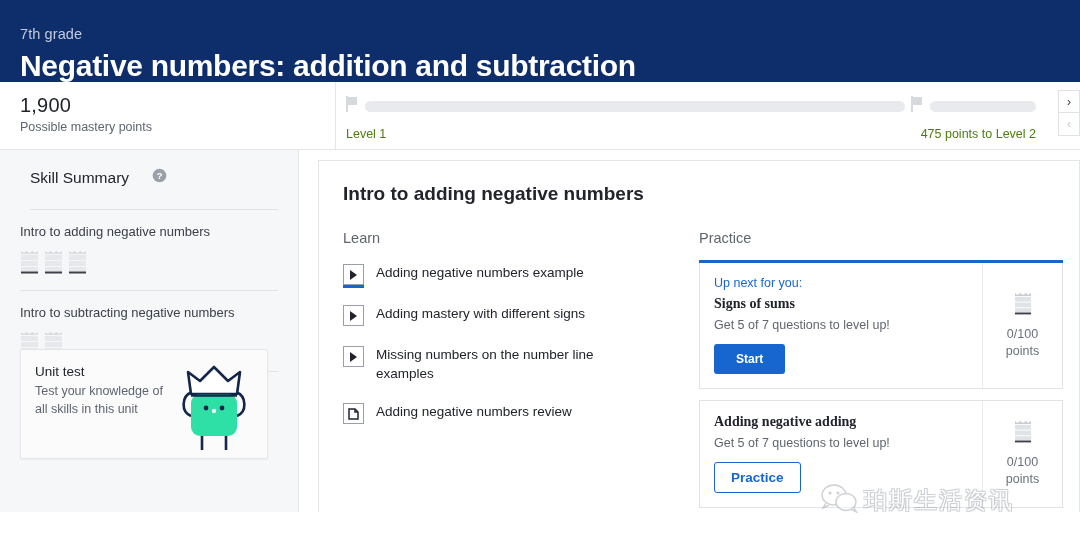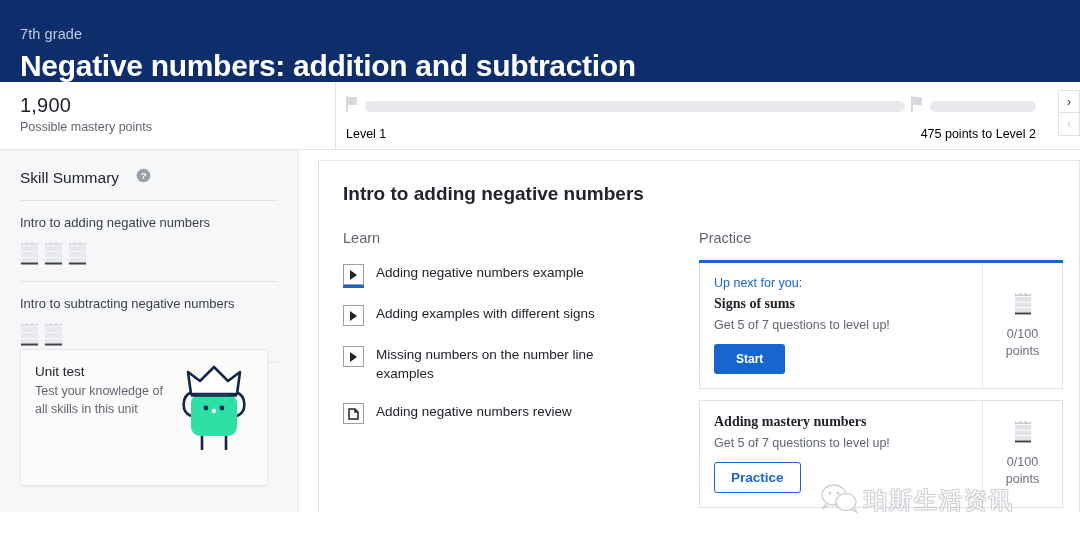"Level 1" .level-labels { color: #000000 -> #4d7c0f }
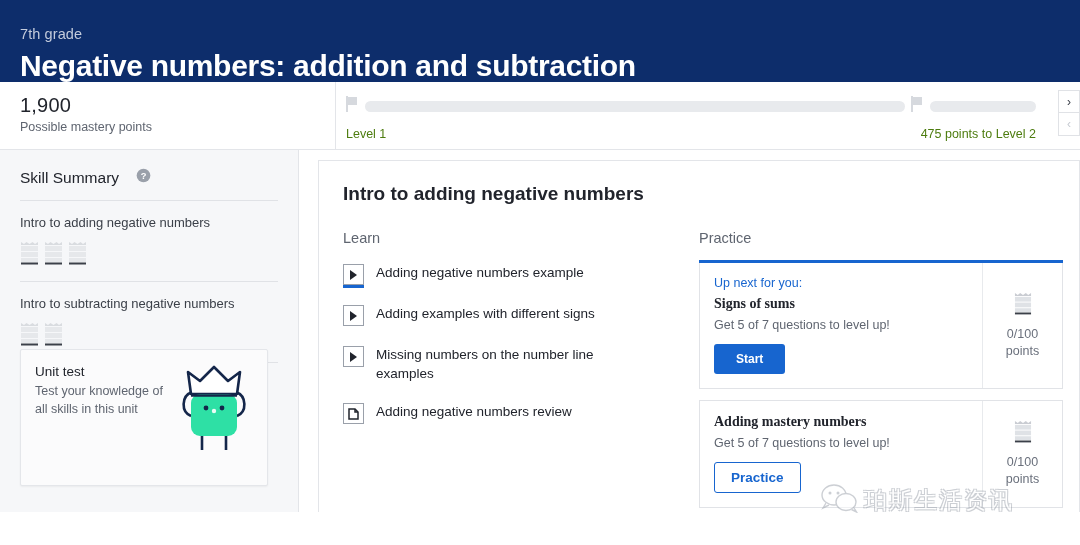"Skill Summary" .sidebar-title-row { gap: 17px -> 23px; margin-left: none -> 10px; padding-bottom: 13px -> 22px }
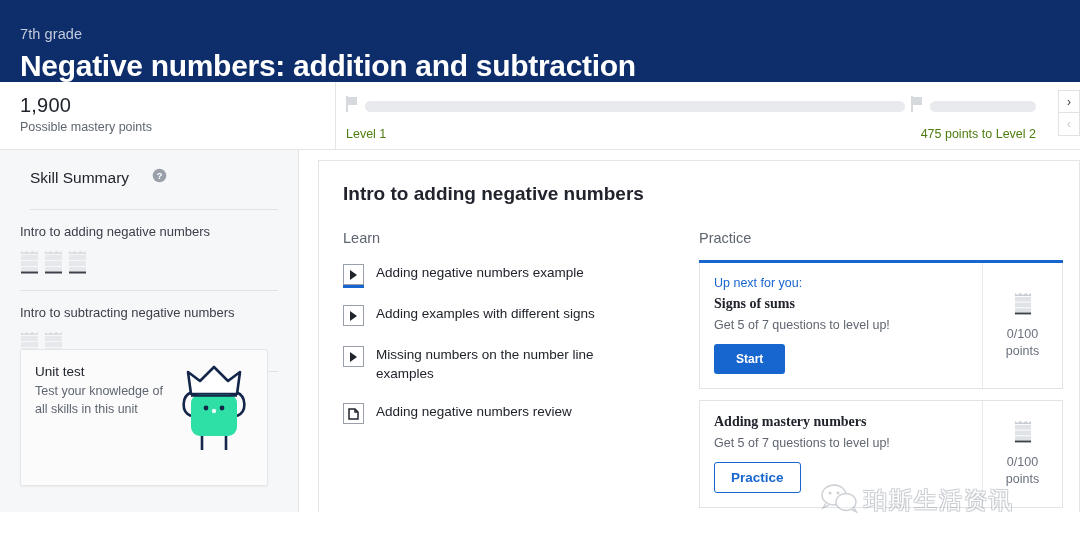"Adding examples with different signs" span.learn-label { text: examples -> mastery }
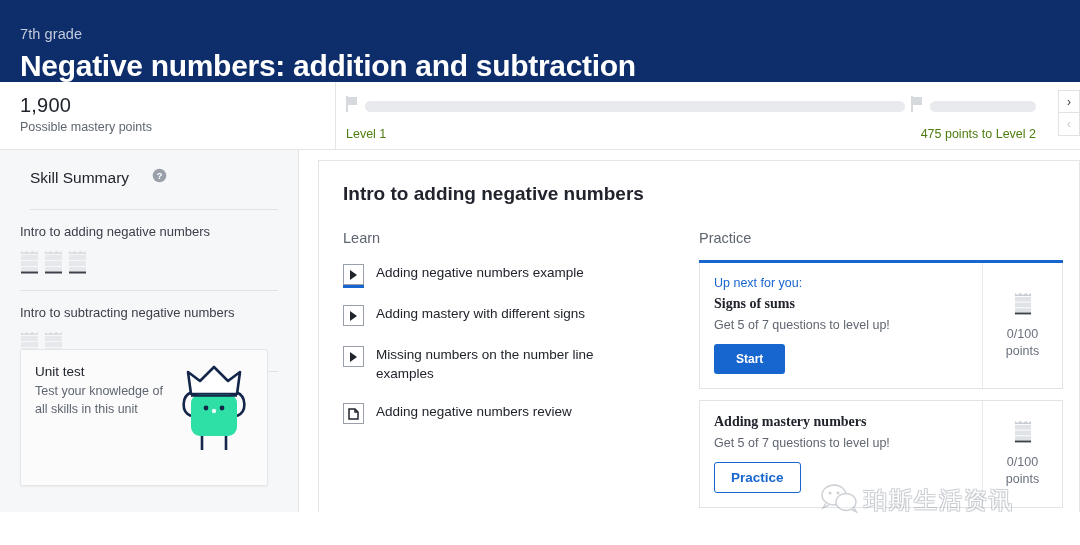"Unit test" .unittest-card { height: 137px -> 110px }
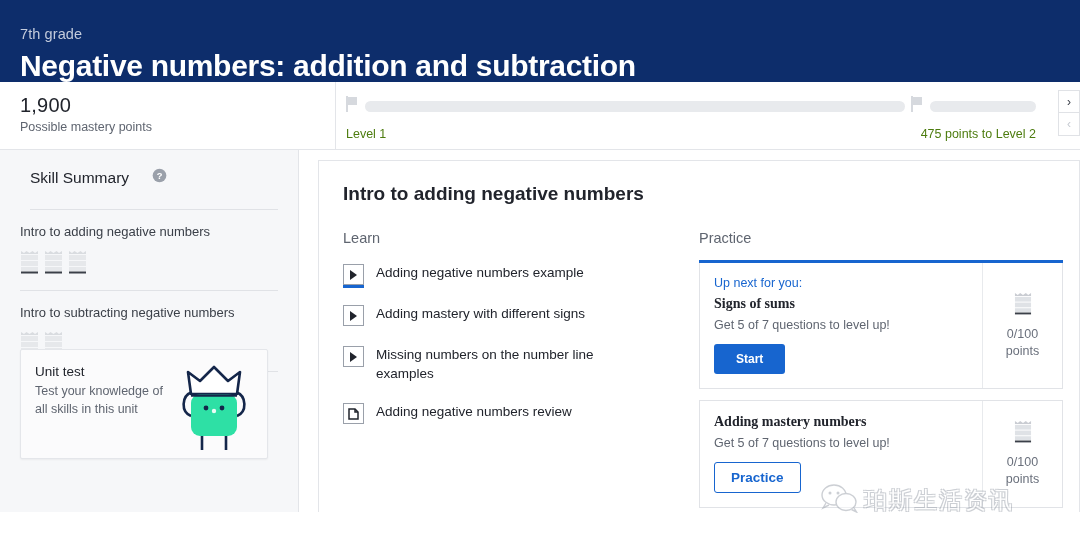"Adding mastery numbers" div.pc-title { text: mastery numbers -> negative adding }
